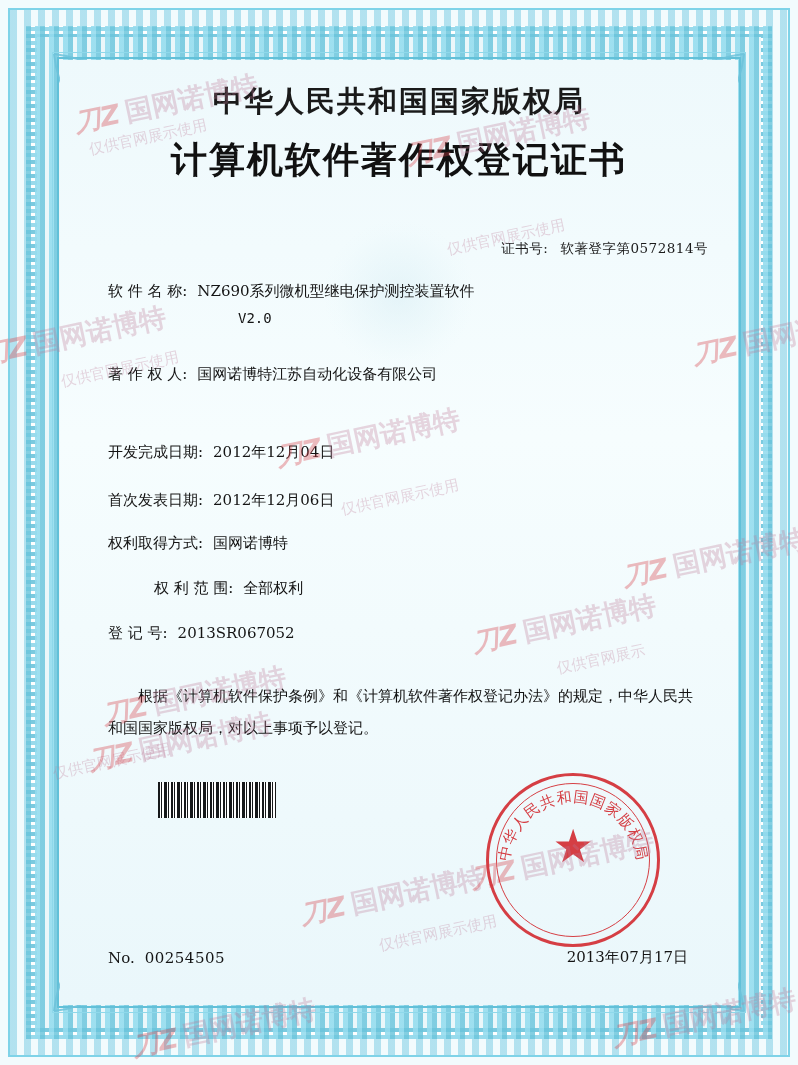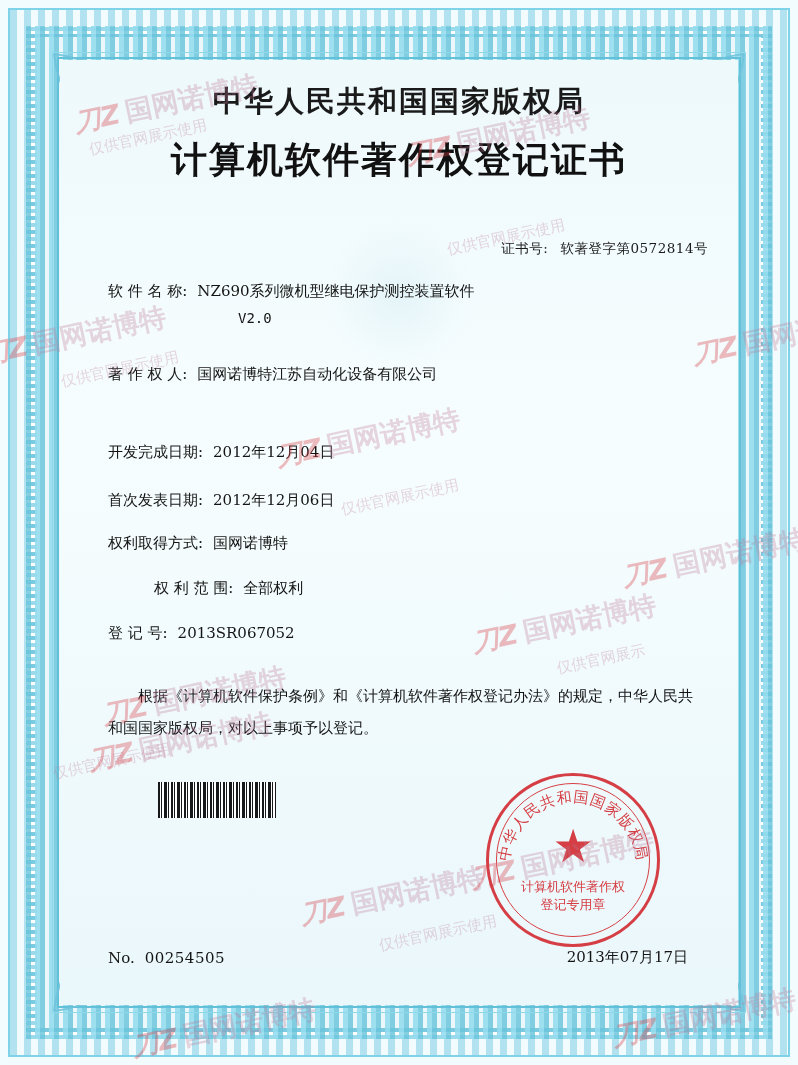"计算机软件著作权" div.seal-text-bottom { html: <div> <div>计算机软件著作权</div> <div>登记专用章</div> </div> -> none }
